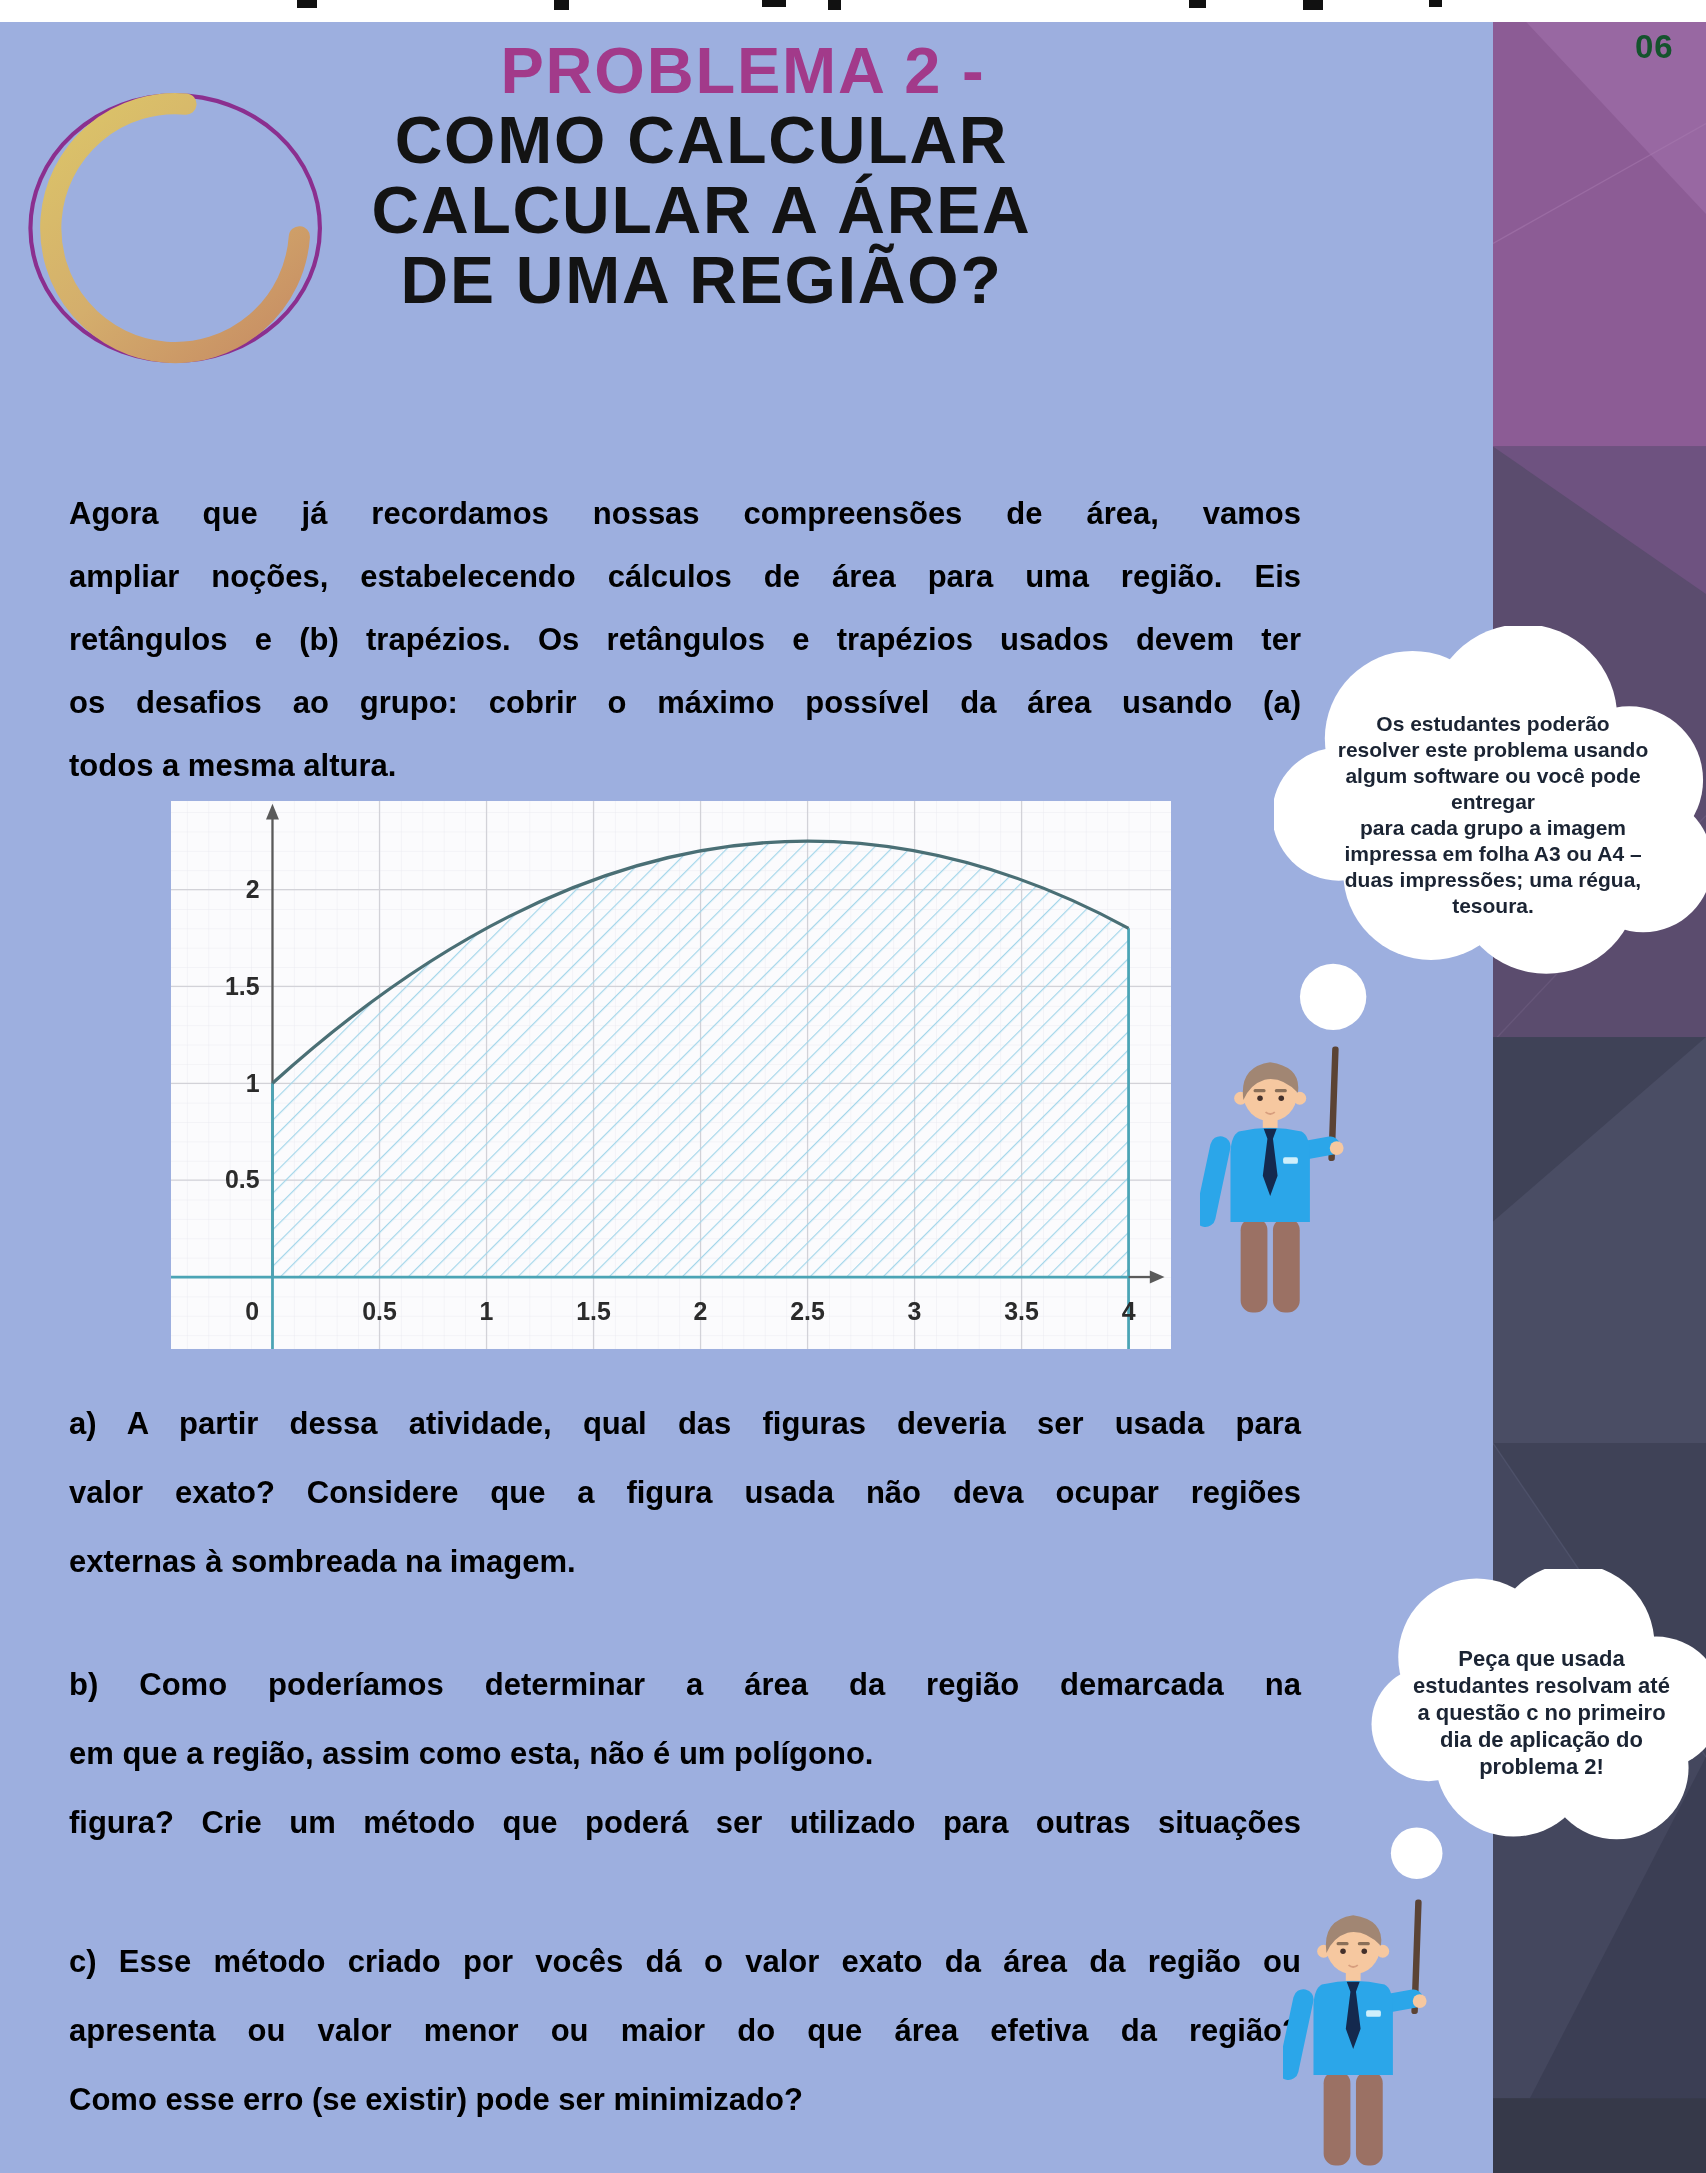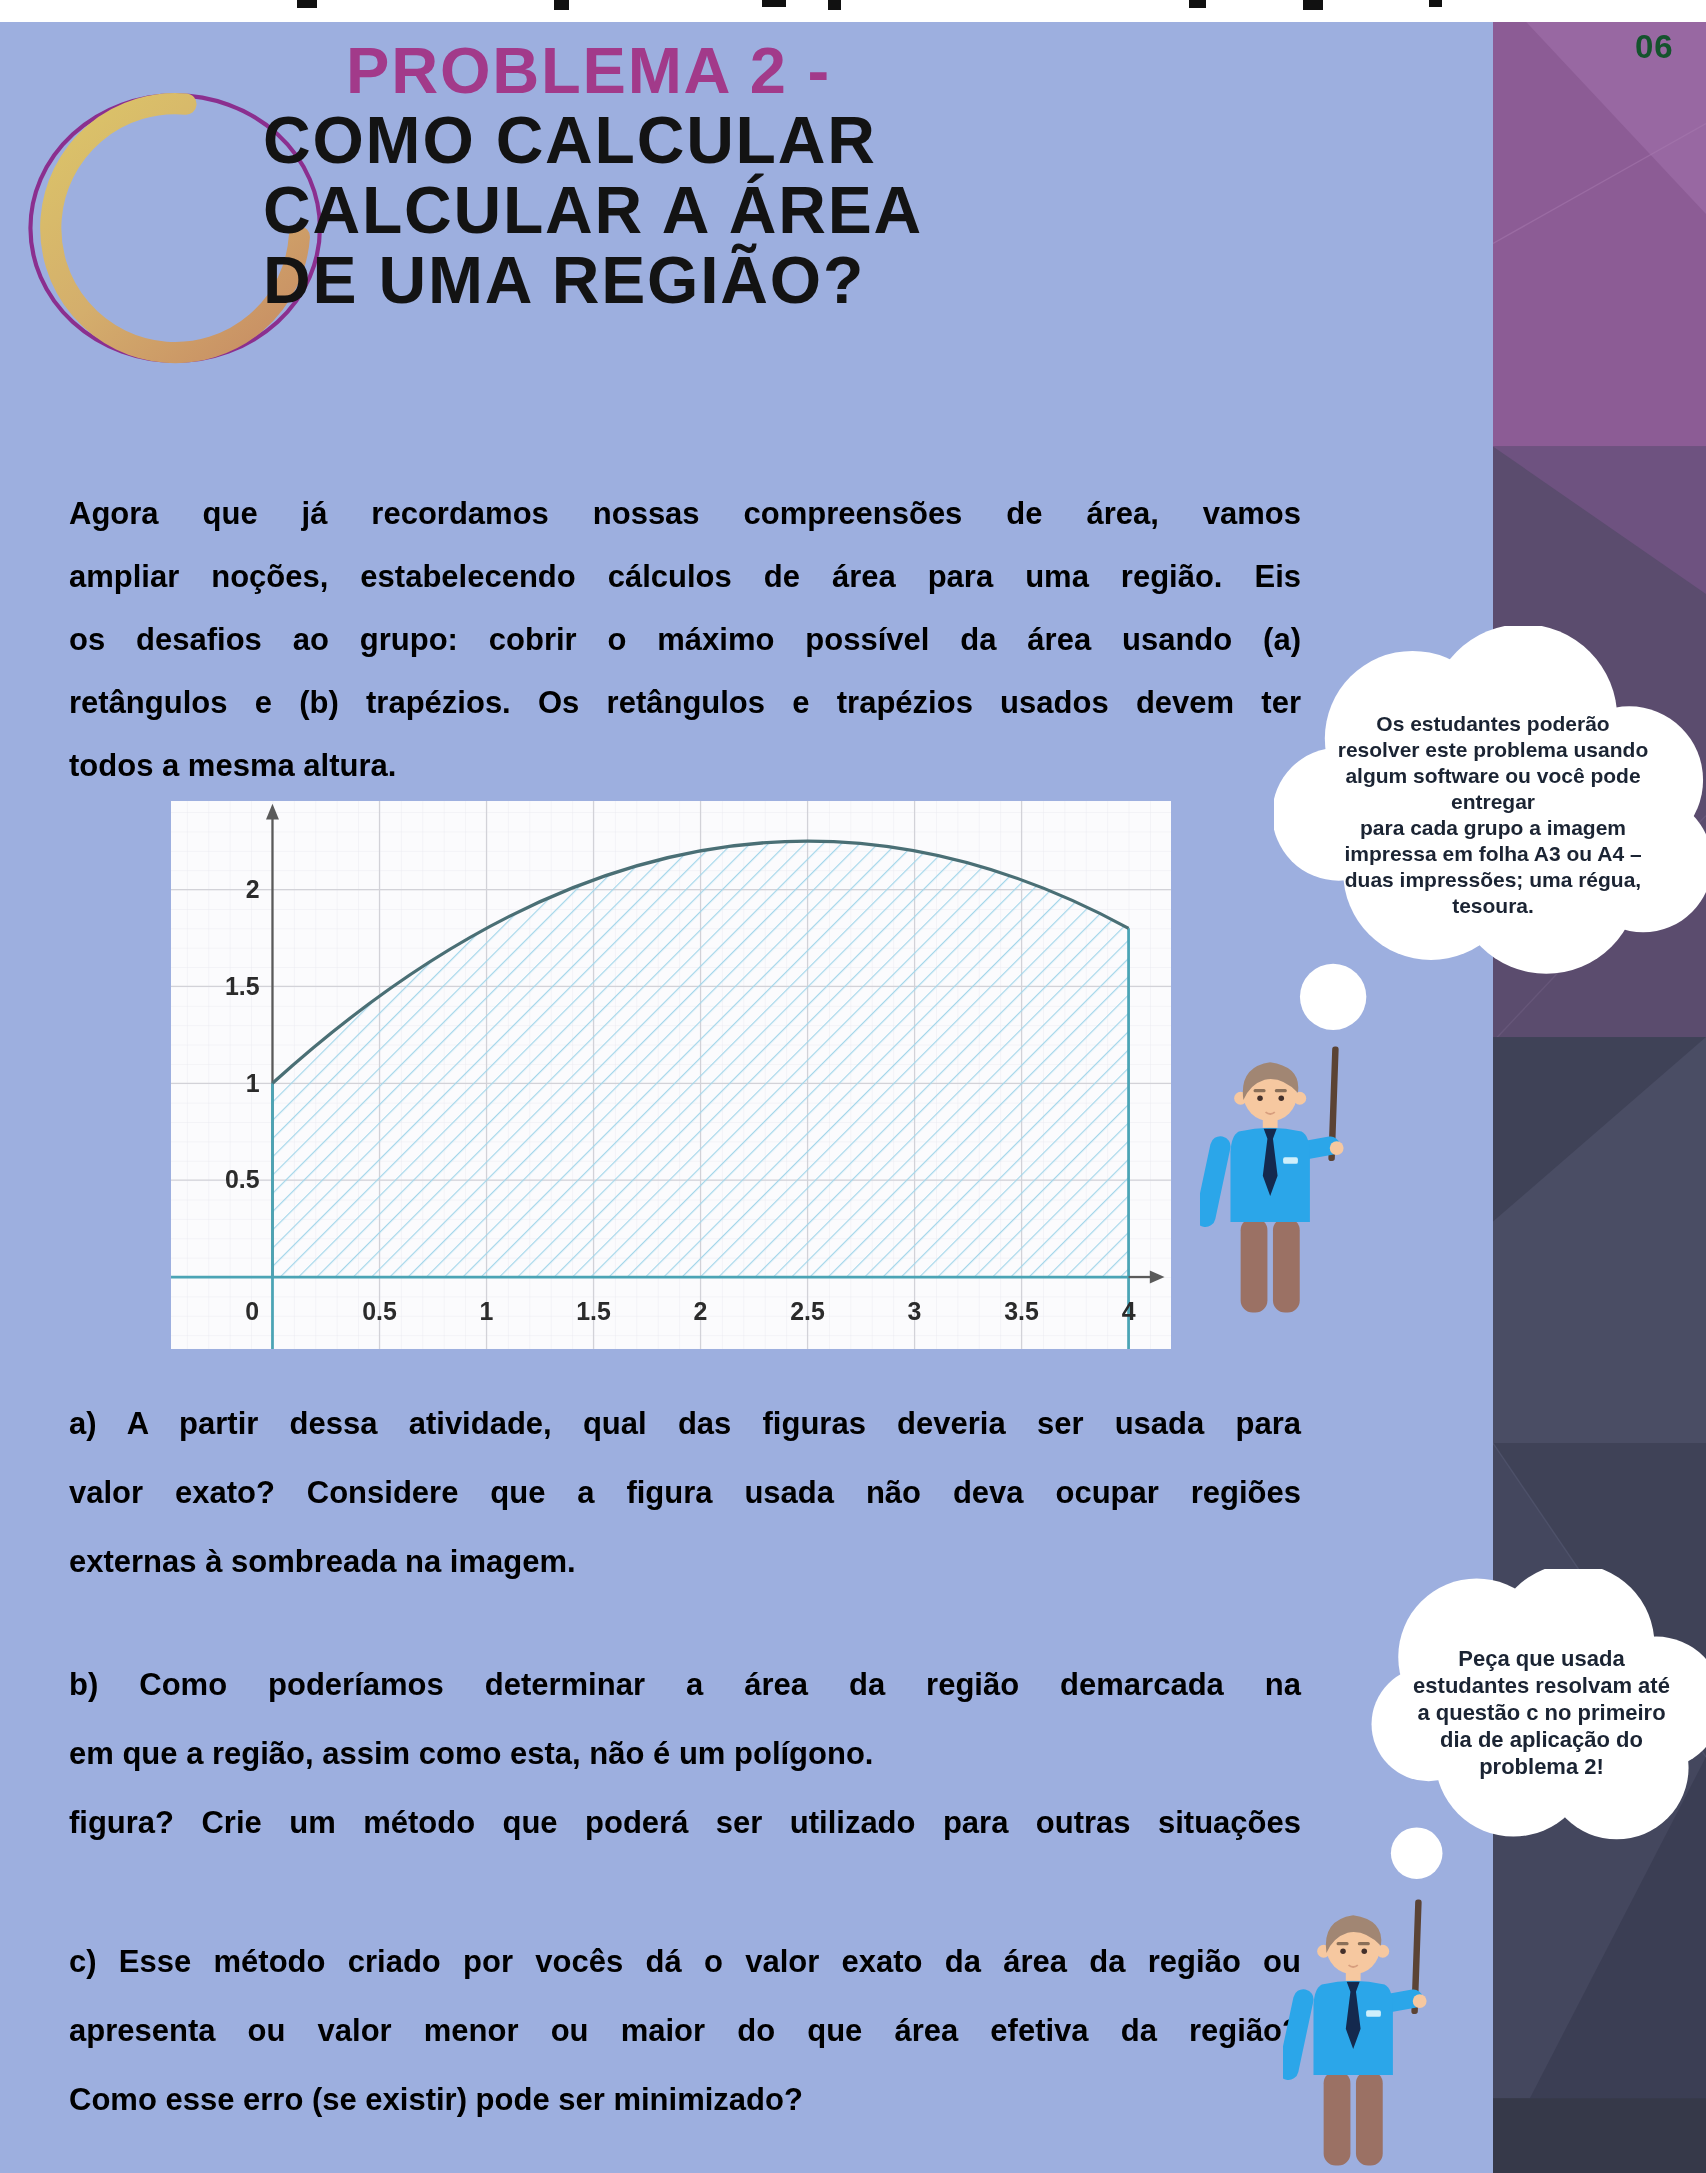"PROBLEMA 2 -" .titleblock { text-align: left -> center }
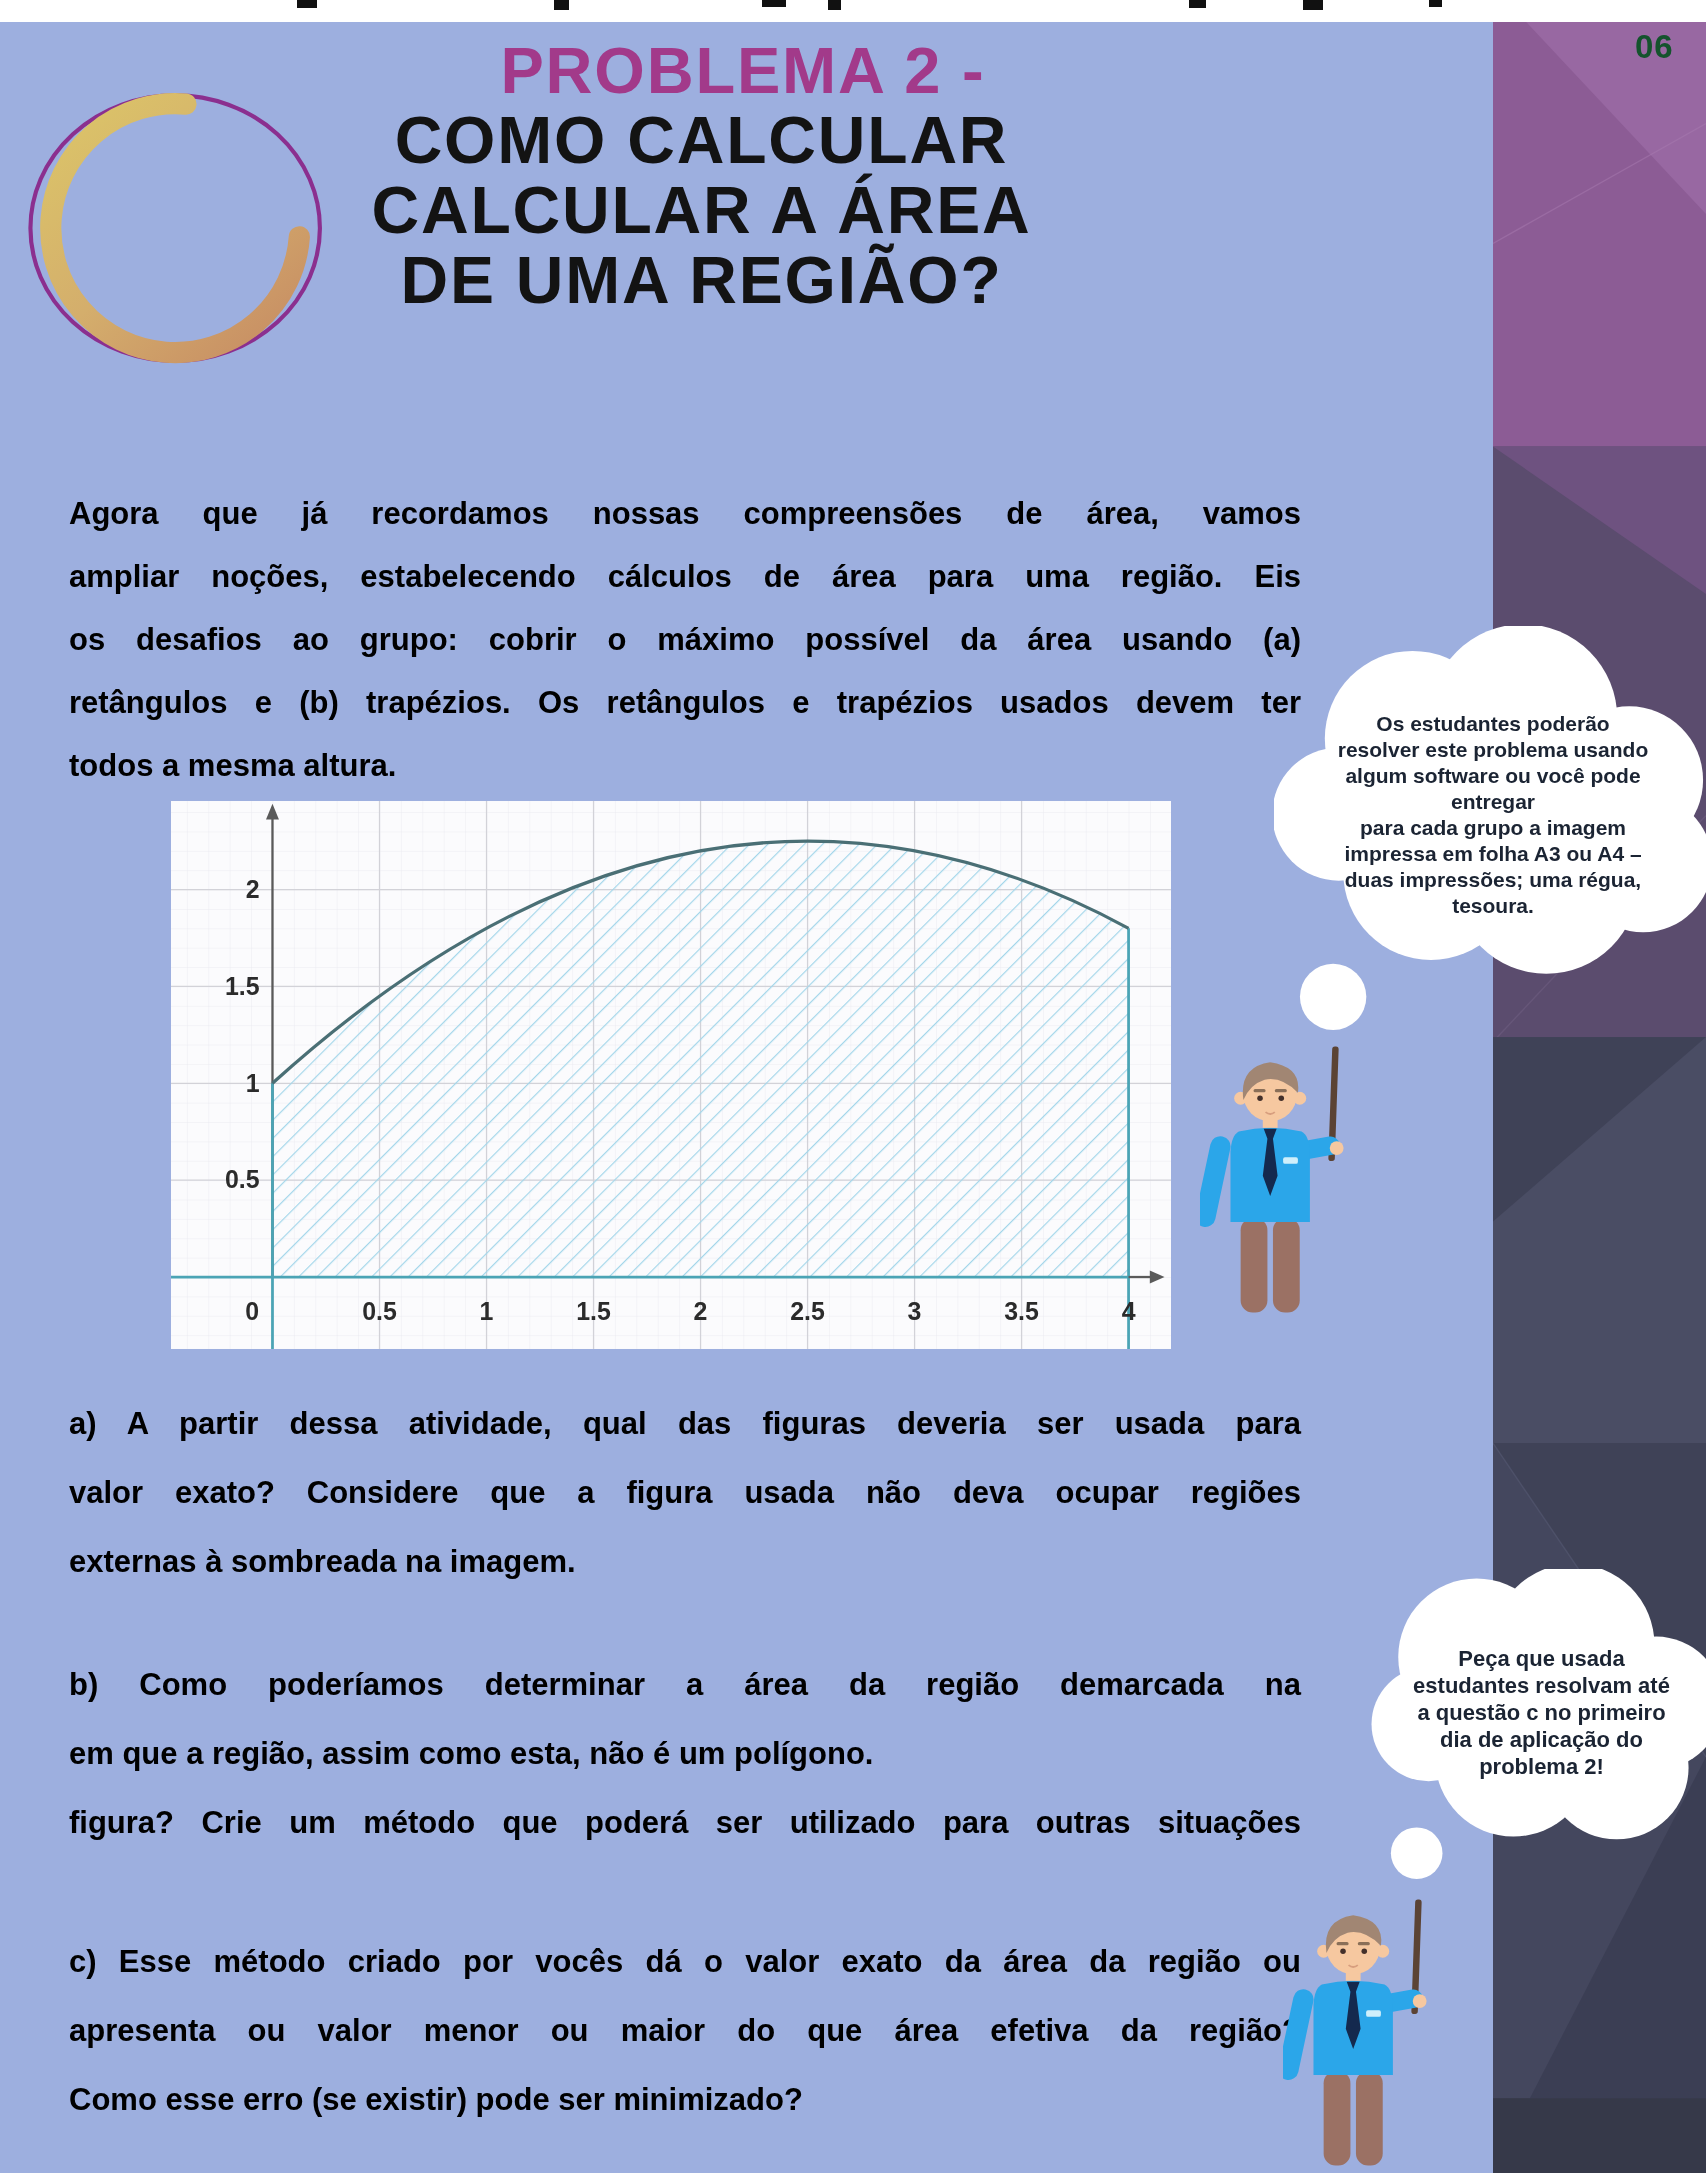"os desafios ao grupo: cobrir" div.line { order: before "retângulos e (b) trapézios. Os" -> after "retângulos e (b) trapézios. Os" }
